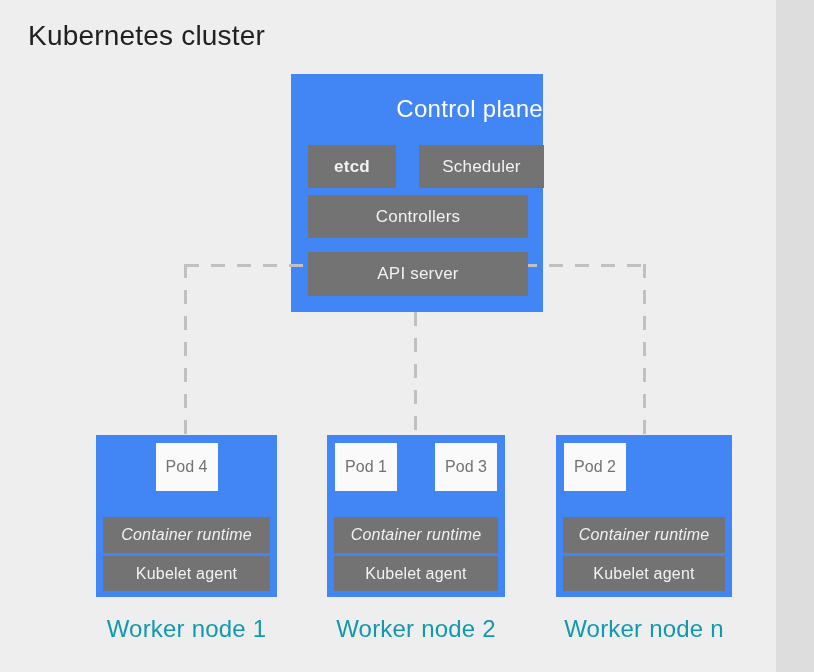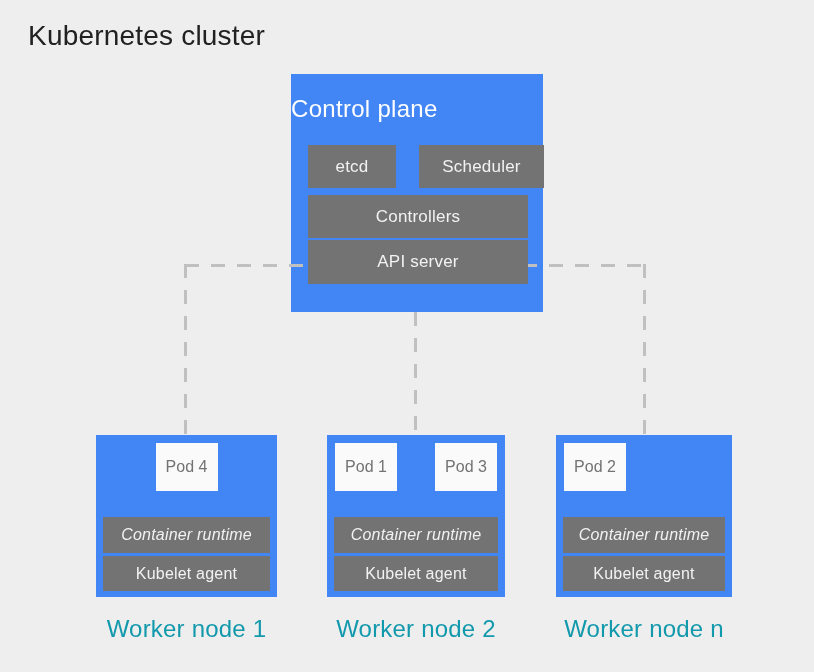"Kubernetes cluster" .stage { padding-left: none -> 36px; width: 814px -> 740px }
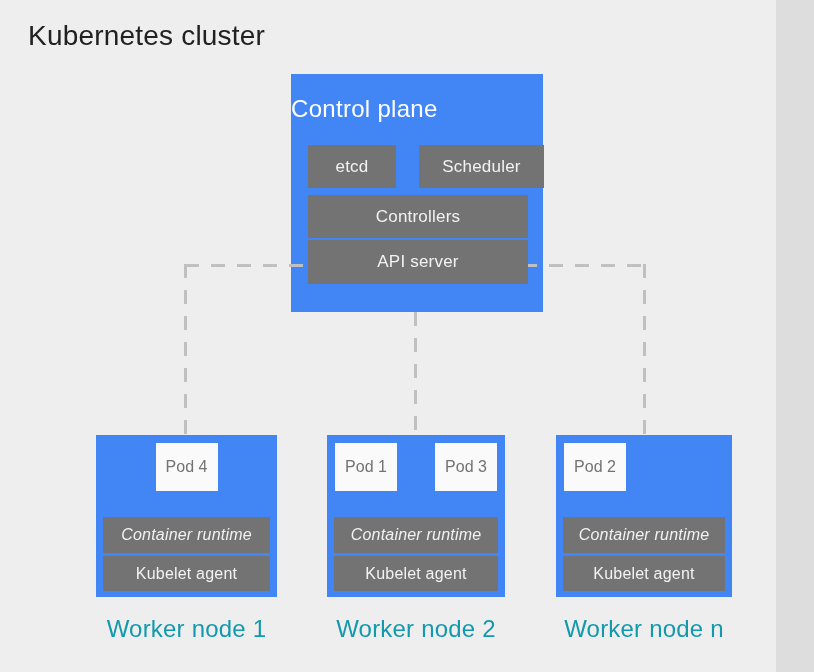"Control plane" .cp-title { text-align: left -> right }
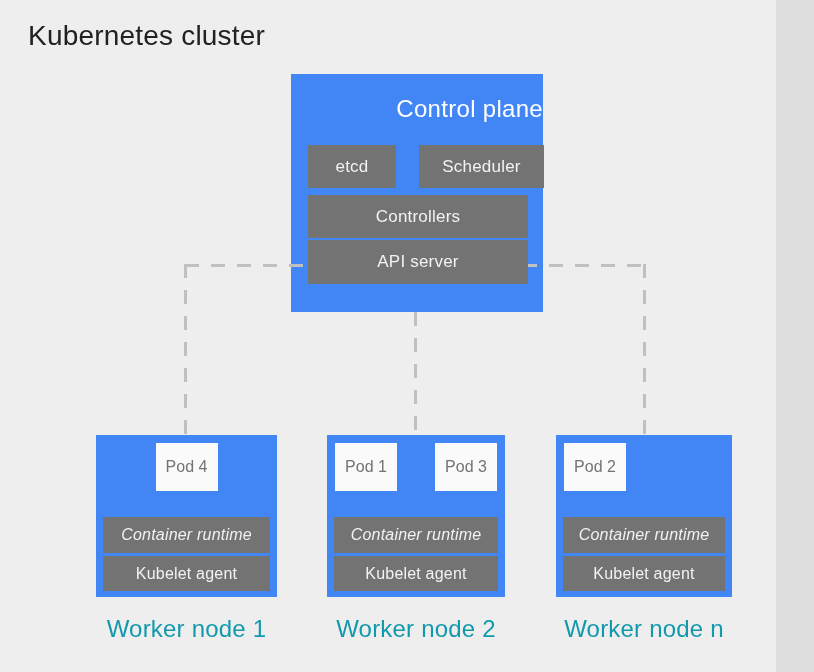"etcd" .comp-etcd { font-weight: none -> bold }
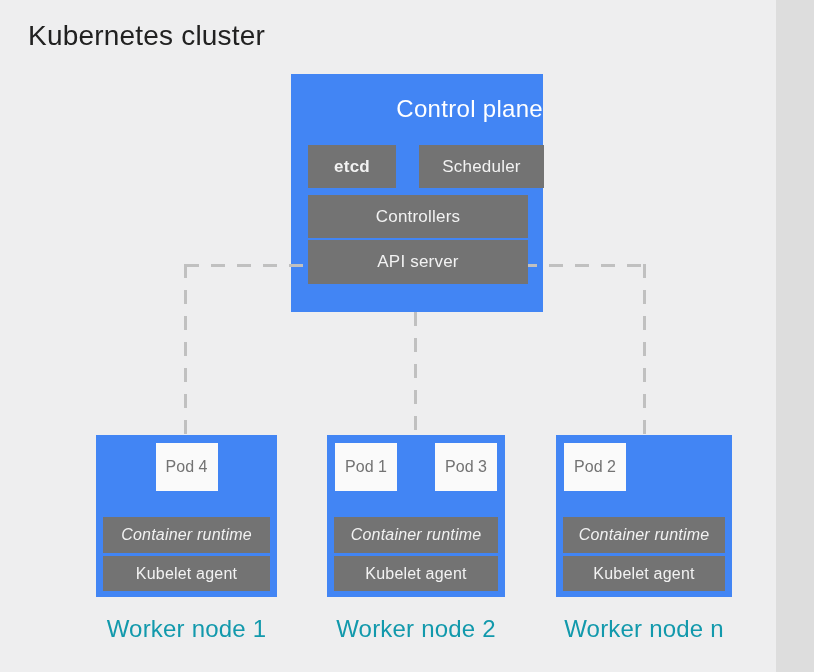"API server" .comp-api { top: 166px -> 178px }
